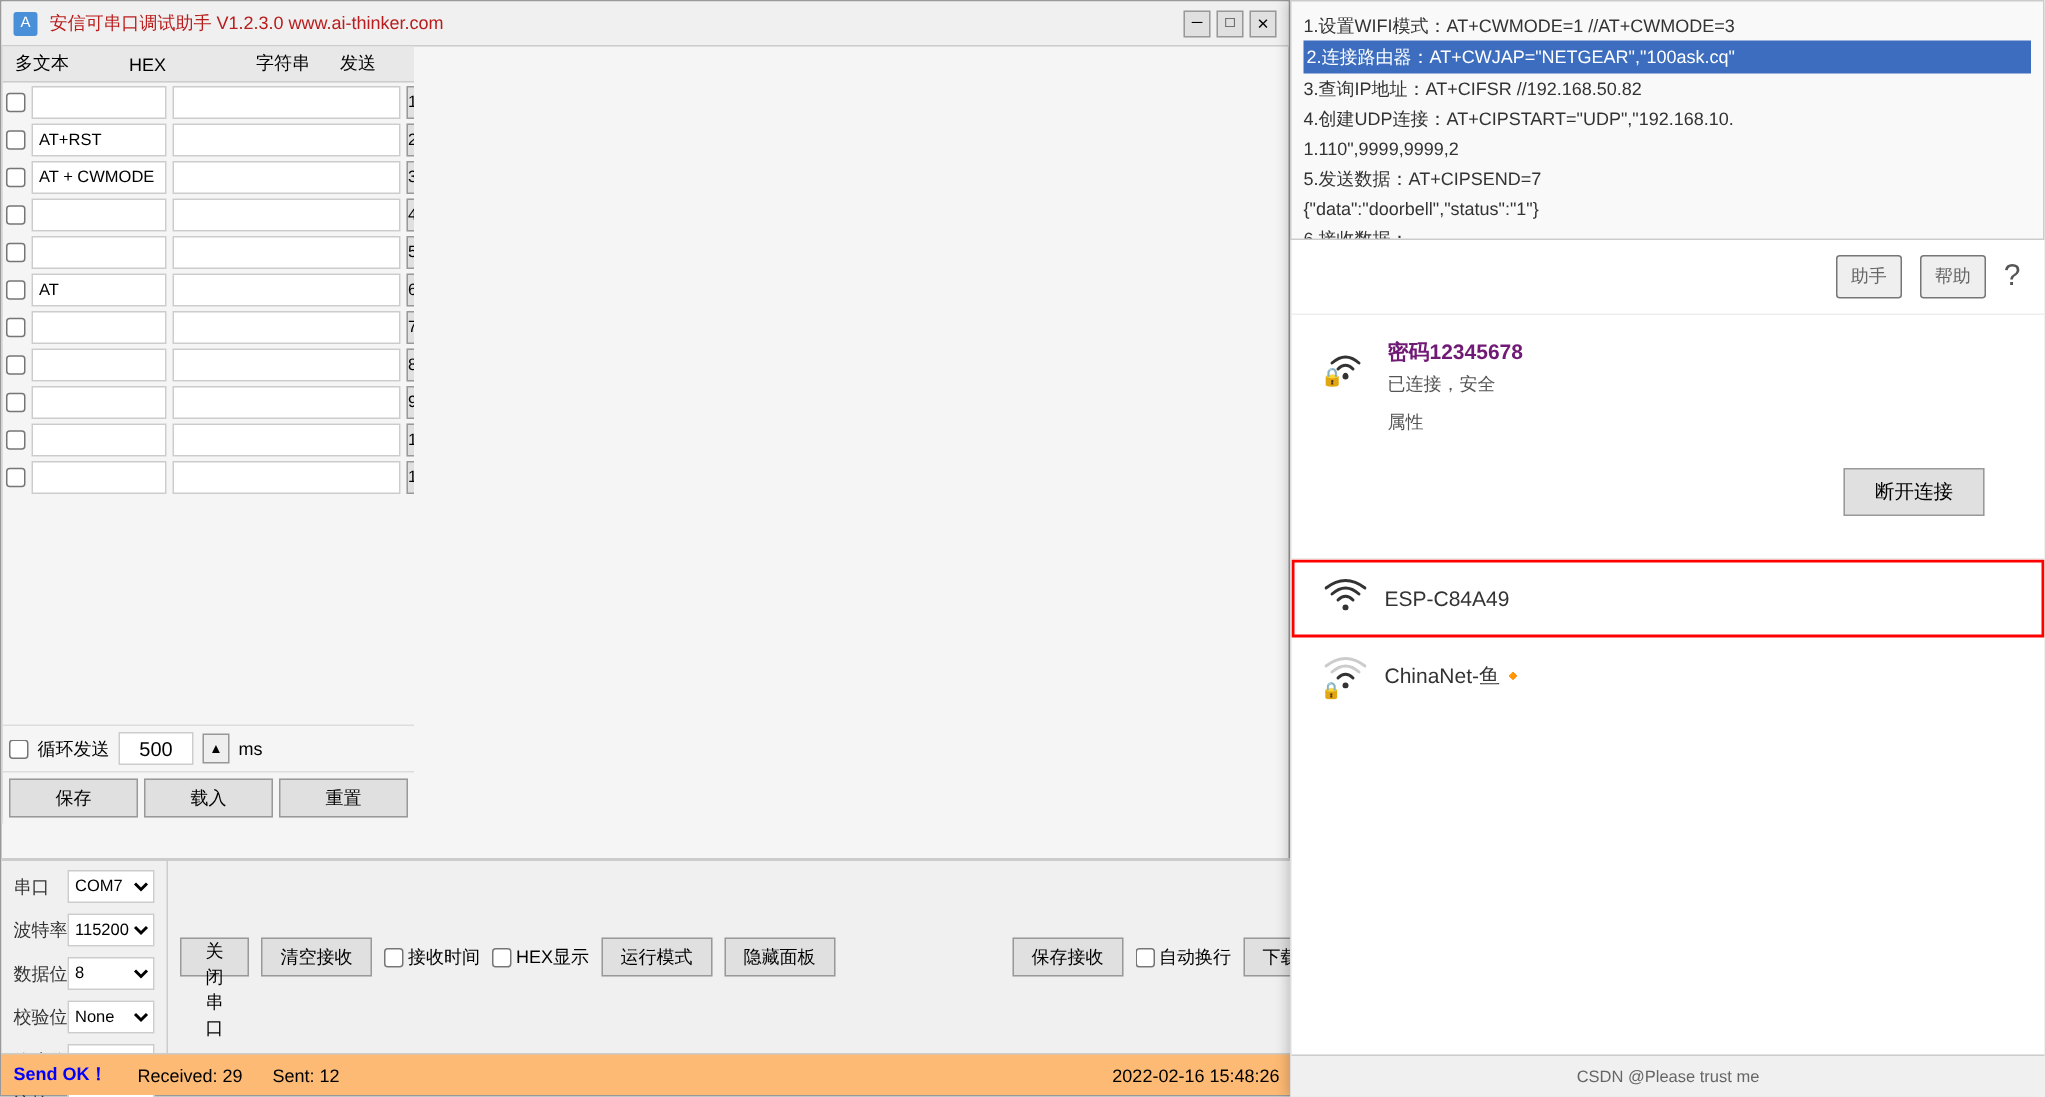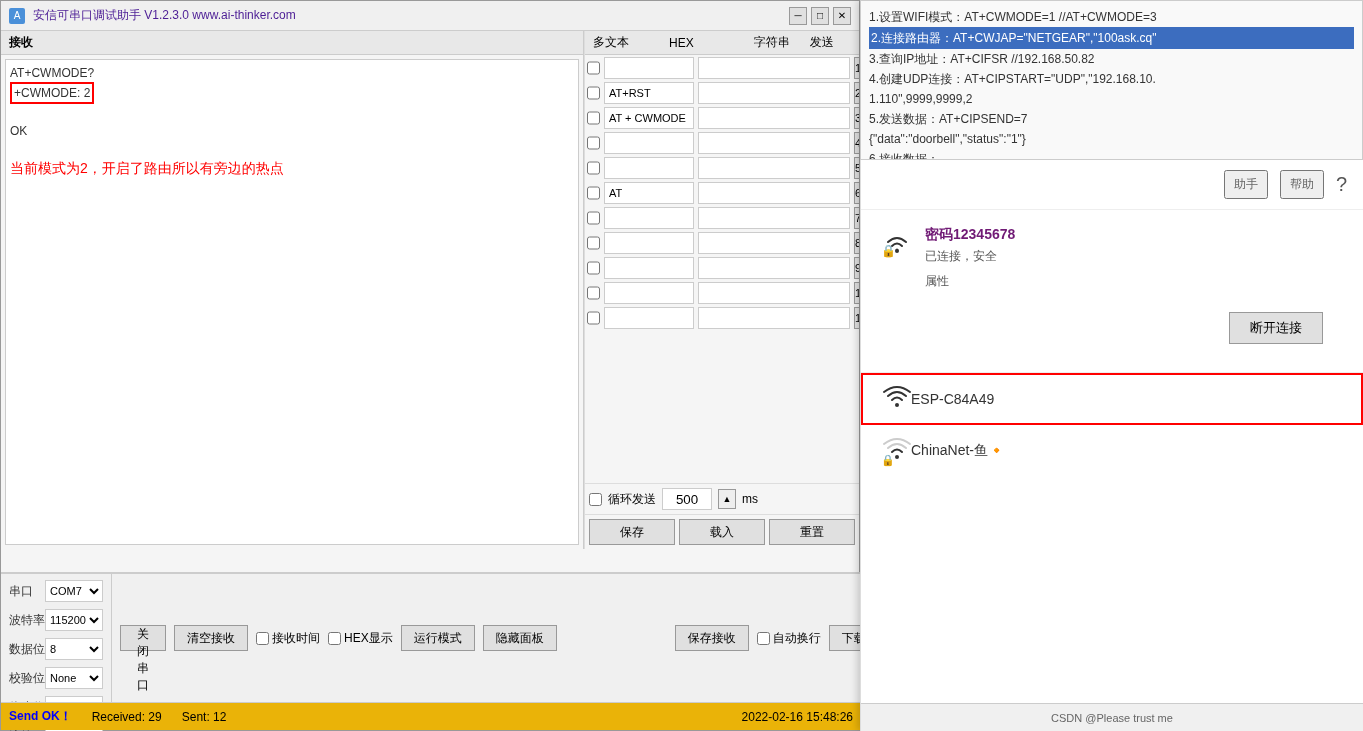"安信可串口调试助手 V1.2.3.0 www.ai-thinker.com" .title-bar-text { color: #4c1d95 -> #b91c1c }
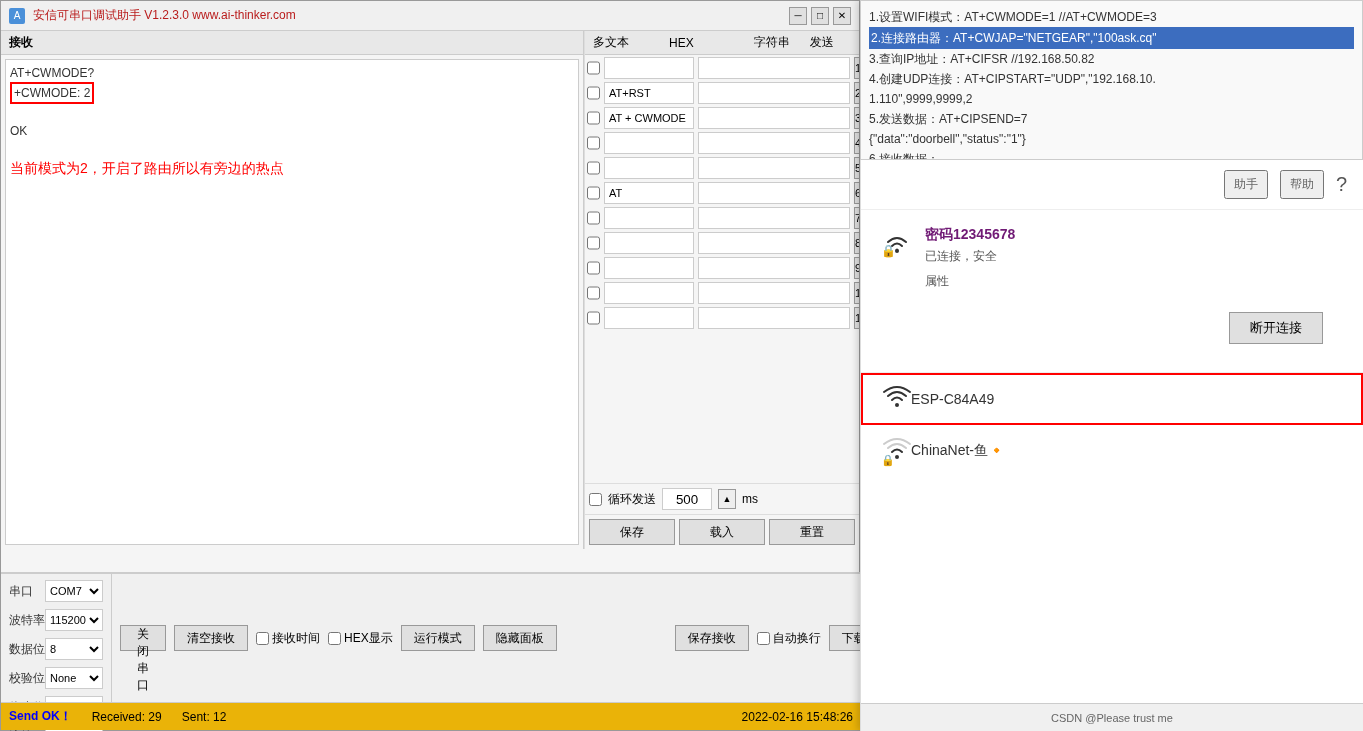"接收" div { html: <div> <div> <span>接收</span> </div> <div> <div>AT+CWMODE?</div> <div> <span>+CWMODE: 2</span> </div> <div>&nbsp;</div> <div>OK</div> <div>当前模式为2，开启了路由所以有旁边的热点</div> </div> </div> -> none }
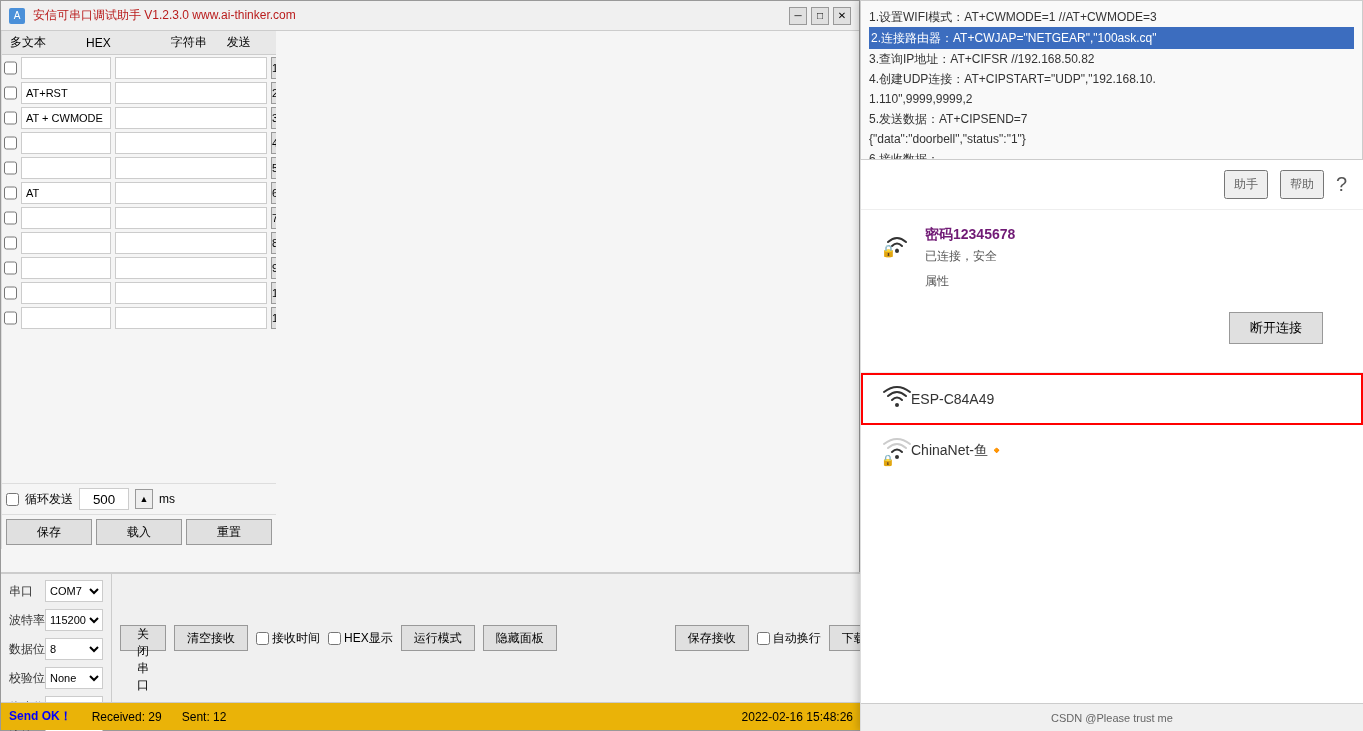"ESP-C84A49" .wifi-item { gap: 0 -> 12px }
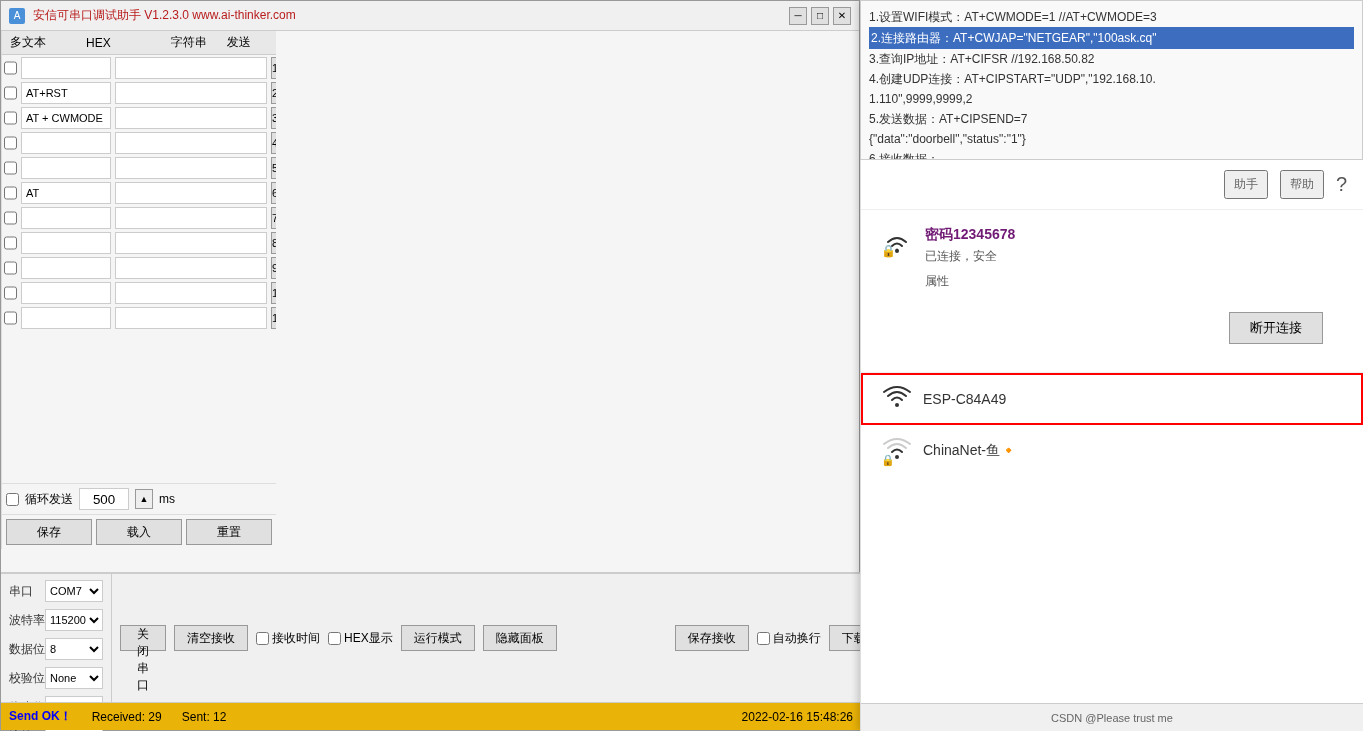"Send OK！" .status-bar { background: #eab308 -> #fdba74 }
